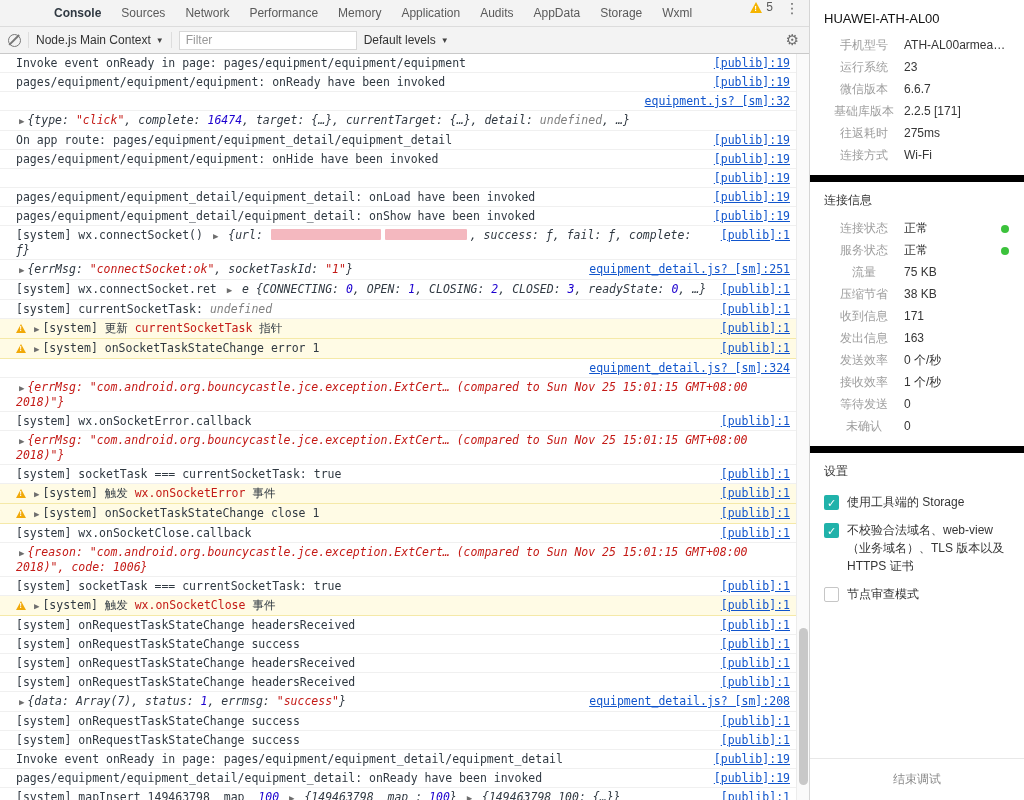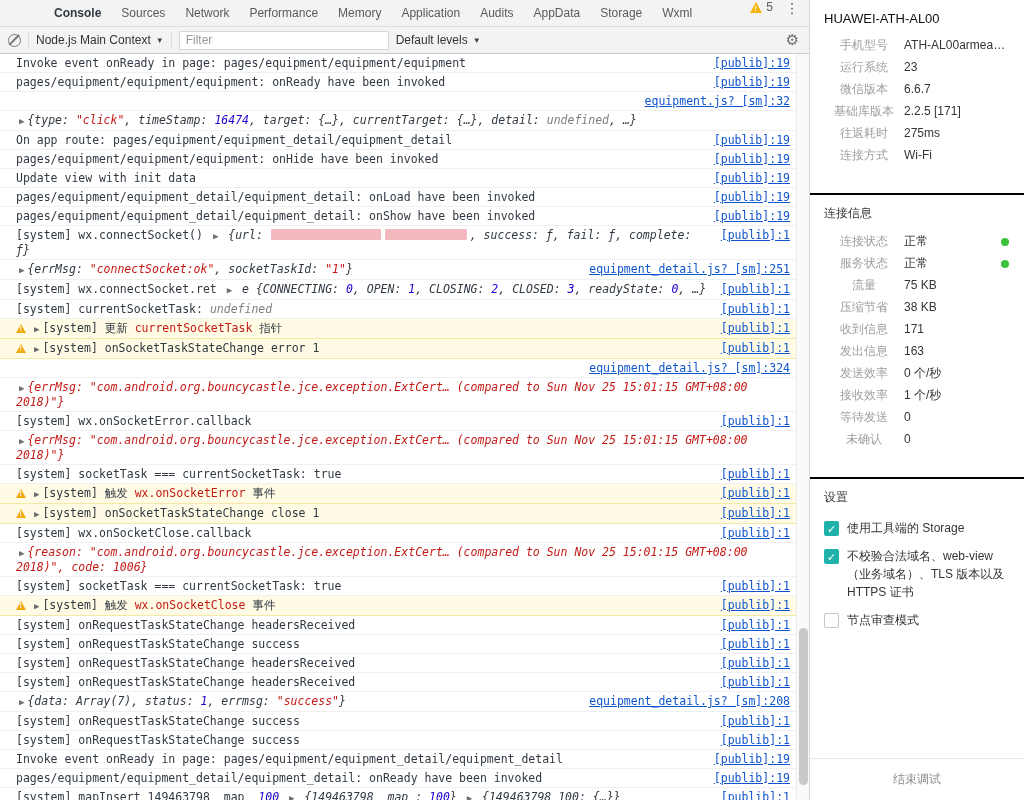"Filter" .filter-input { width: 210px -> 178px }
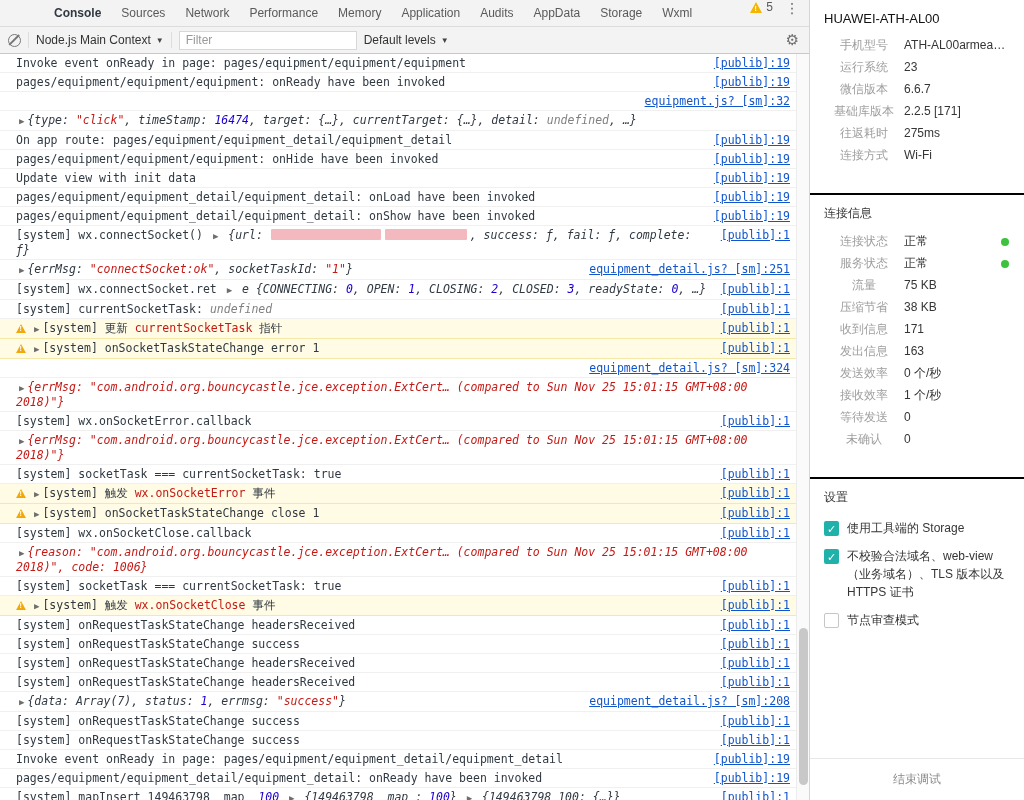", timeStamp:" span.seg-obj { text: timeStamp -> complete }
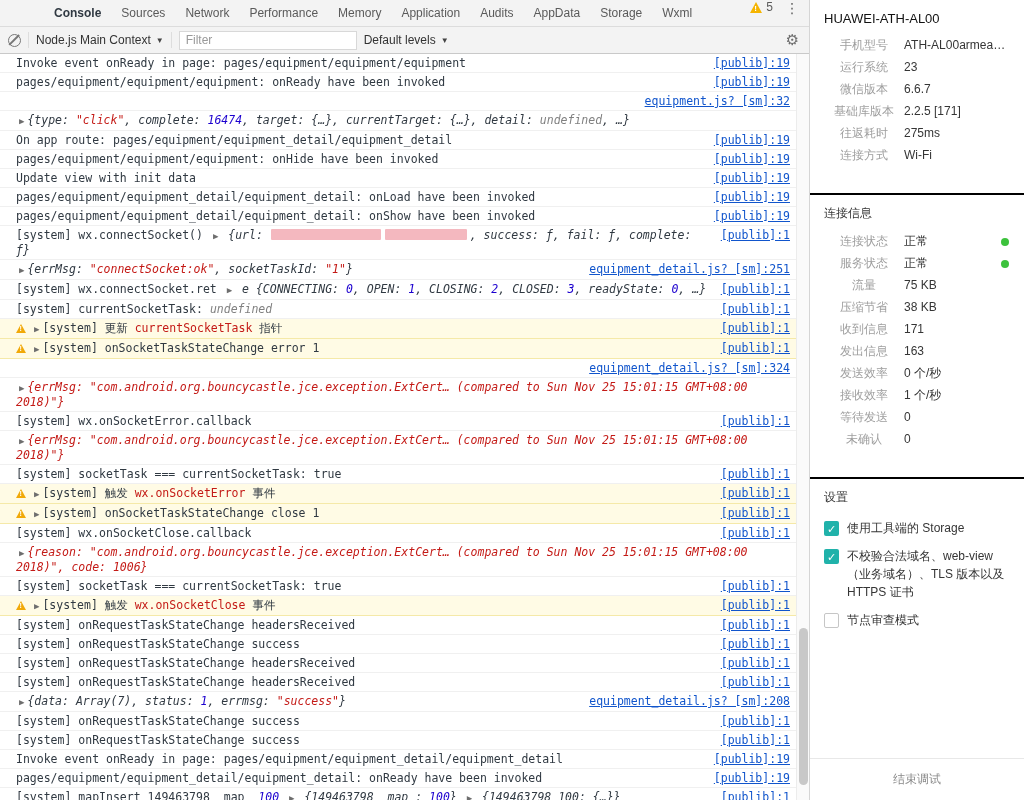"Update view with init data" div.c-content { html: <div><span>Update view with init data</span></div> -> none }
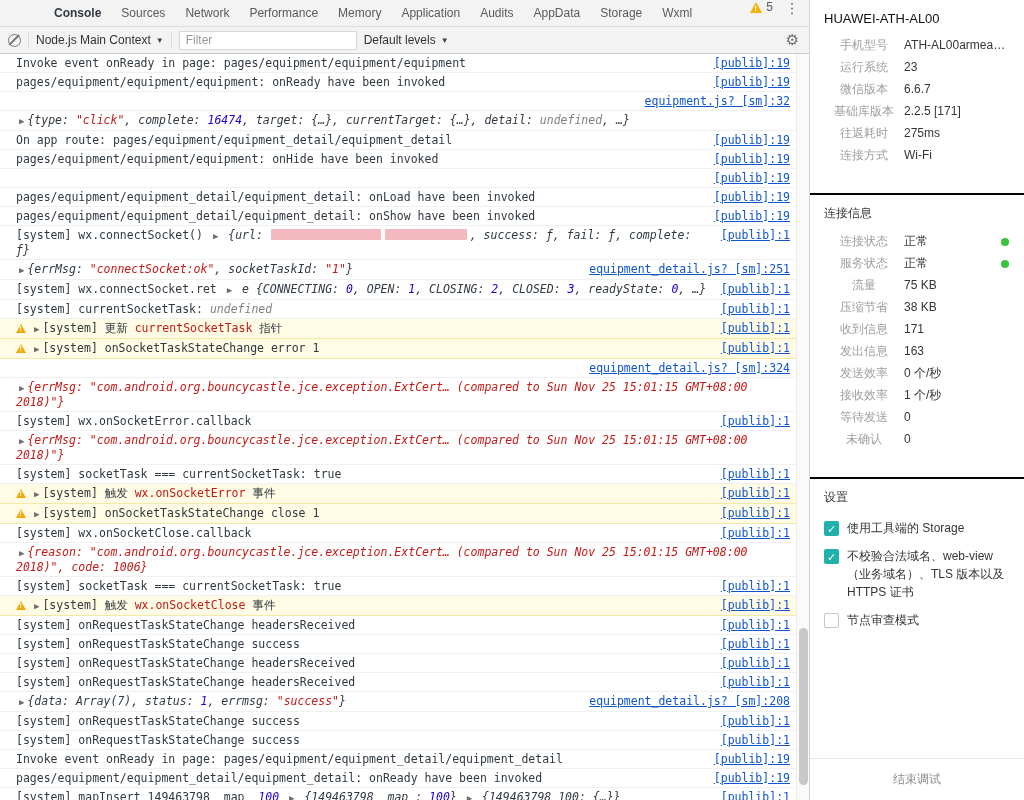"连接信息" .p-sec { border-top: 2px solid #000000 -> 7px solid #000000; margin-top: 27px -> 9px }
